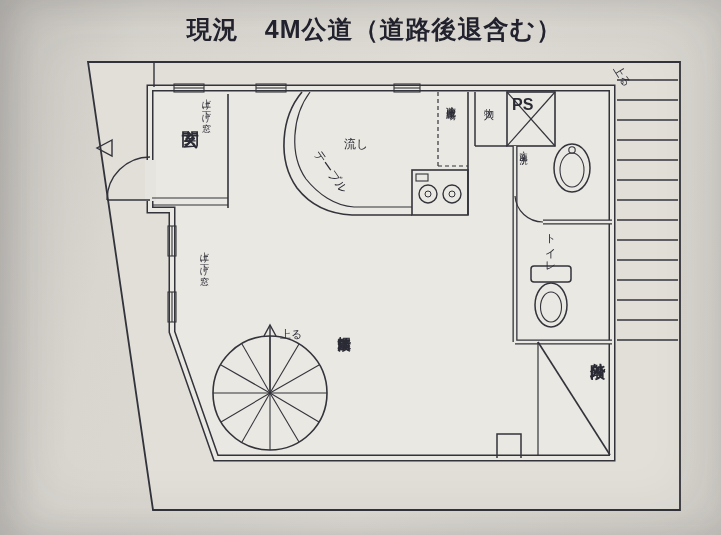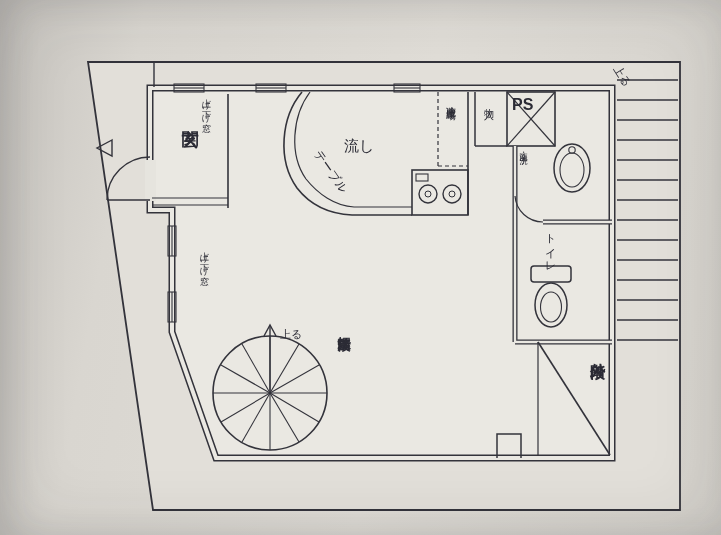"現況 4M公道（道路後退含む）" div.title { html: none -> <div>現況 4M公道（道路後退含む）</div> }
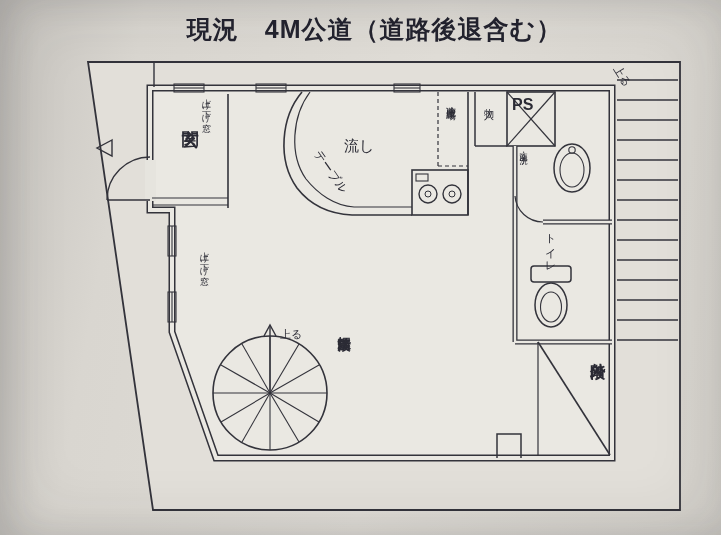"流し" div.lbl { font-size: 15px -> 12px }
